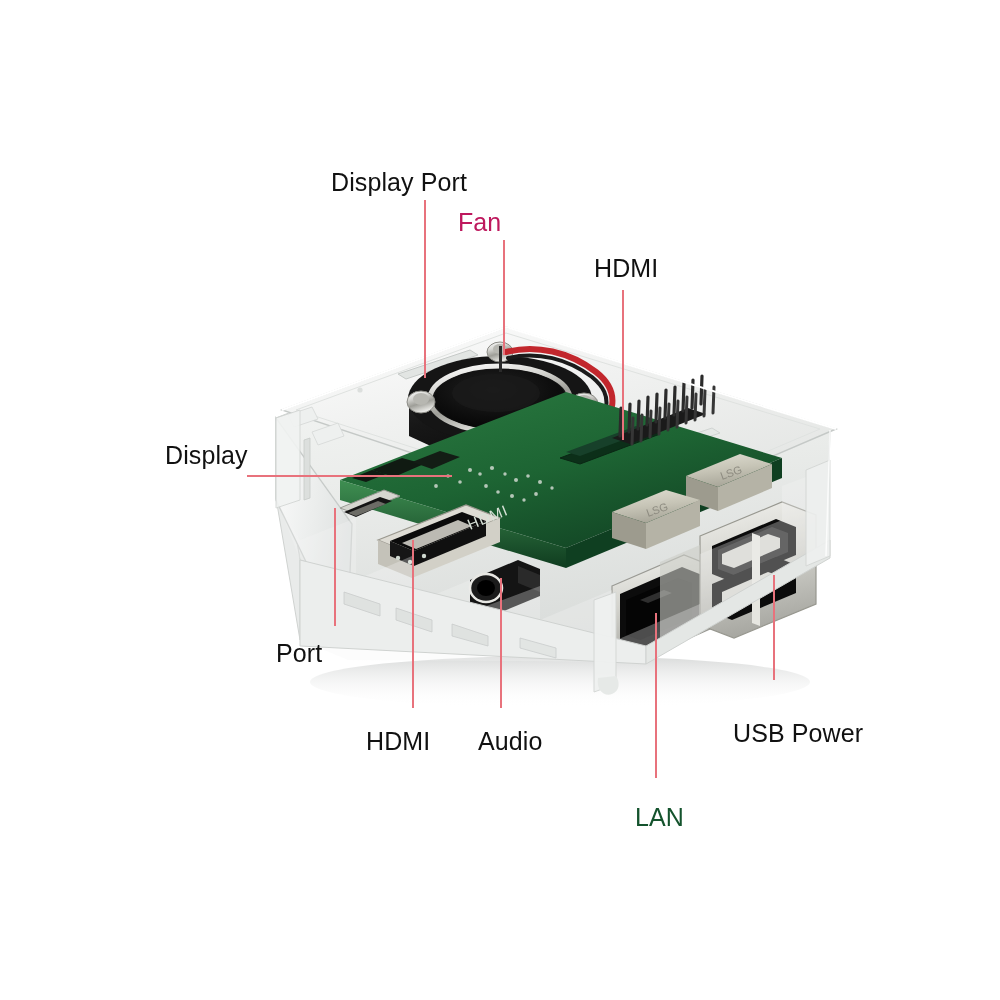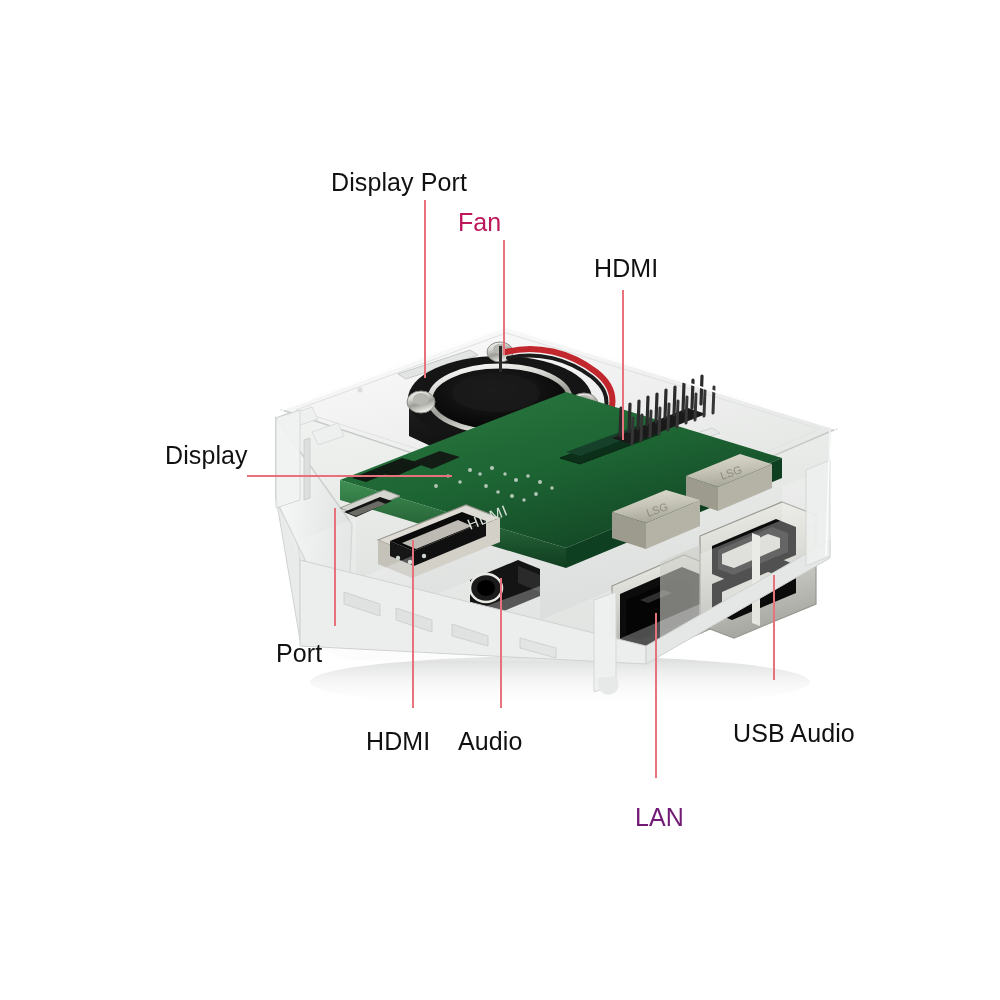"Audio" div.label { left: 458px -> 478px }
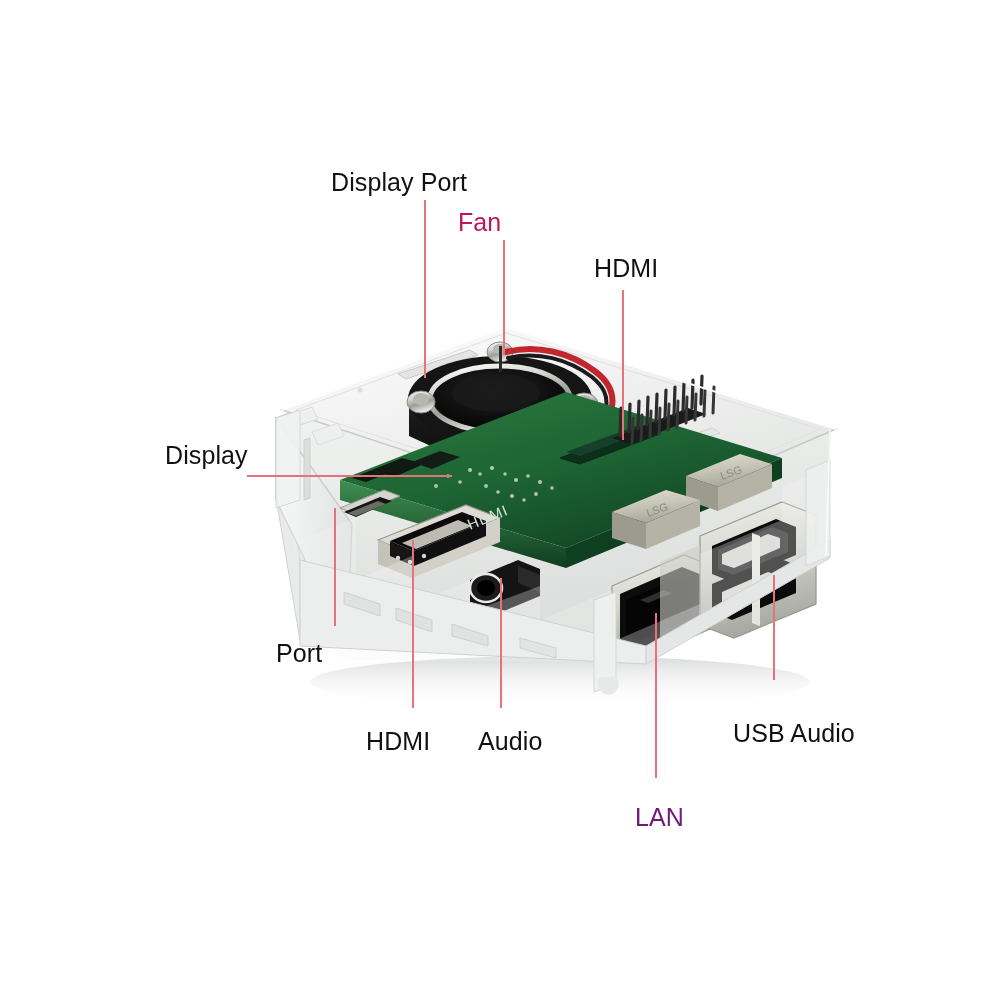"USB Audio" div.label { text: Audio -> Power }
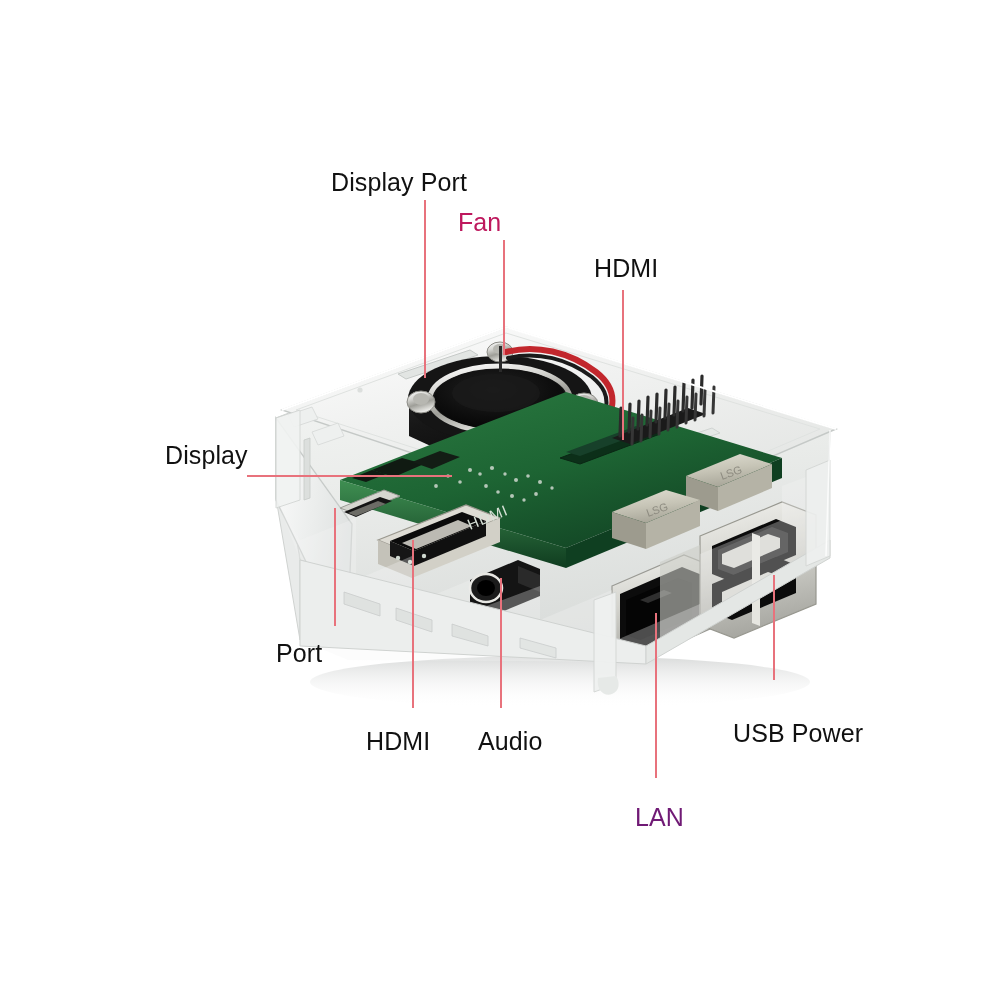"LAN" div.label { color: #701a75 -> #14532d }
